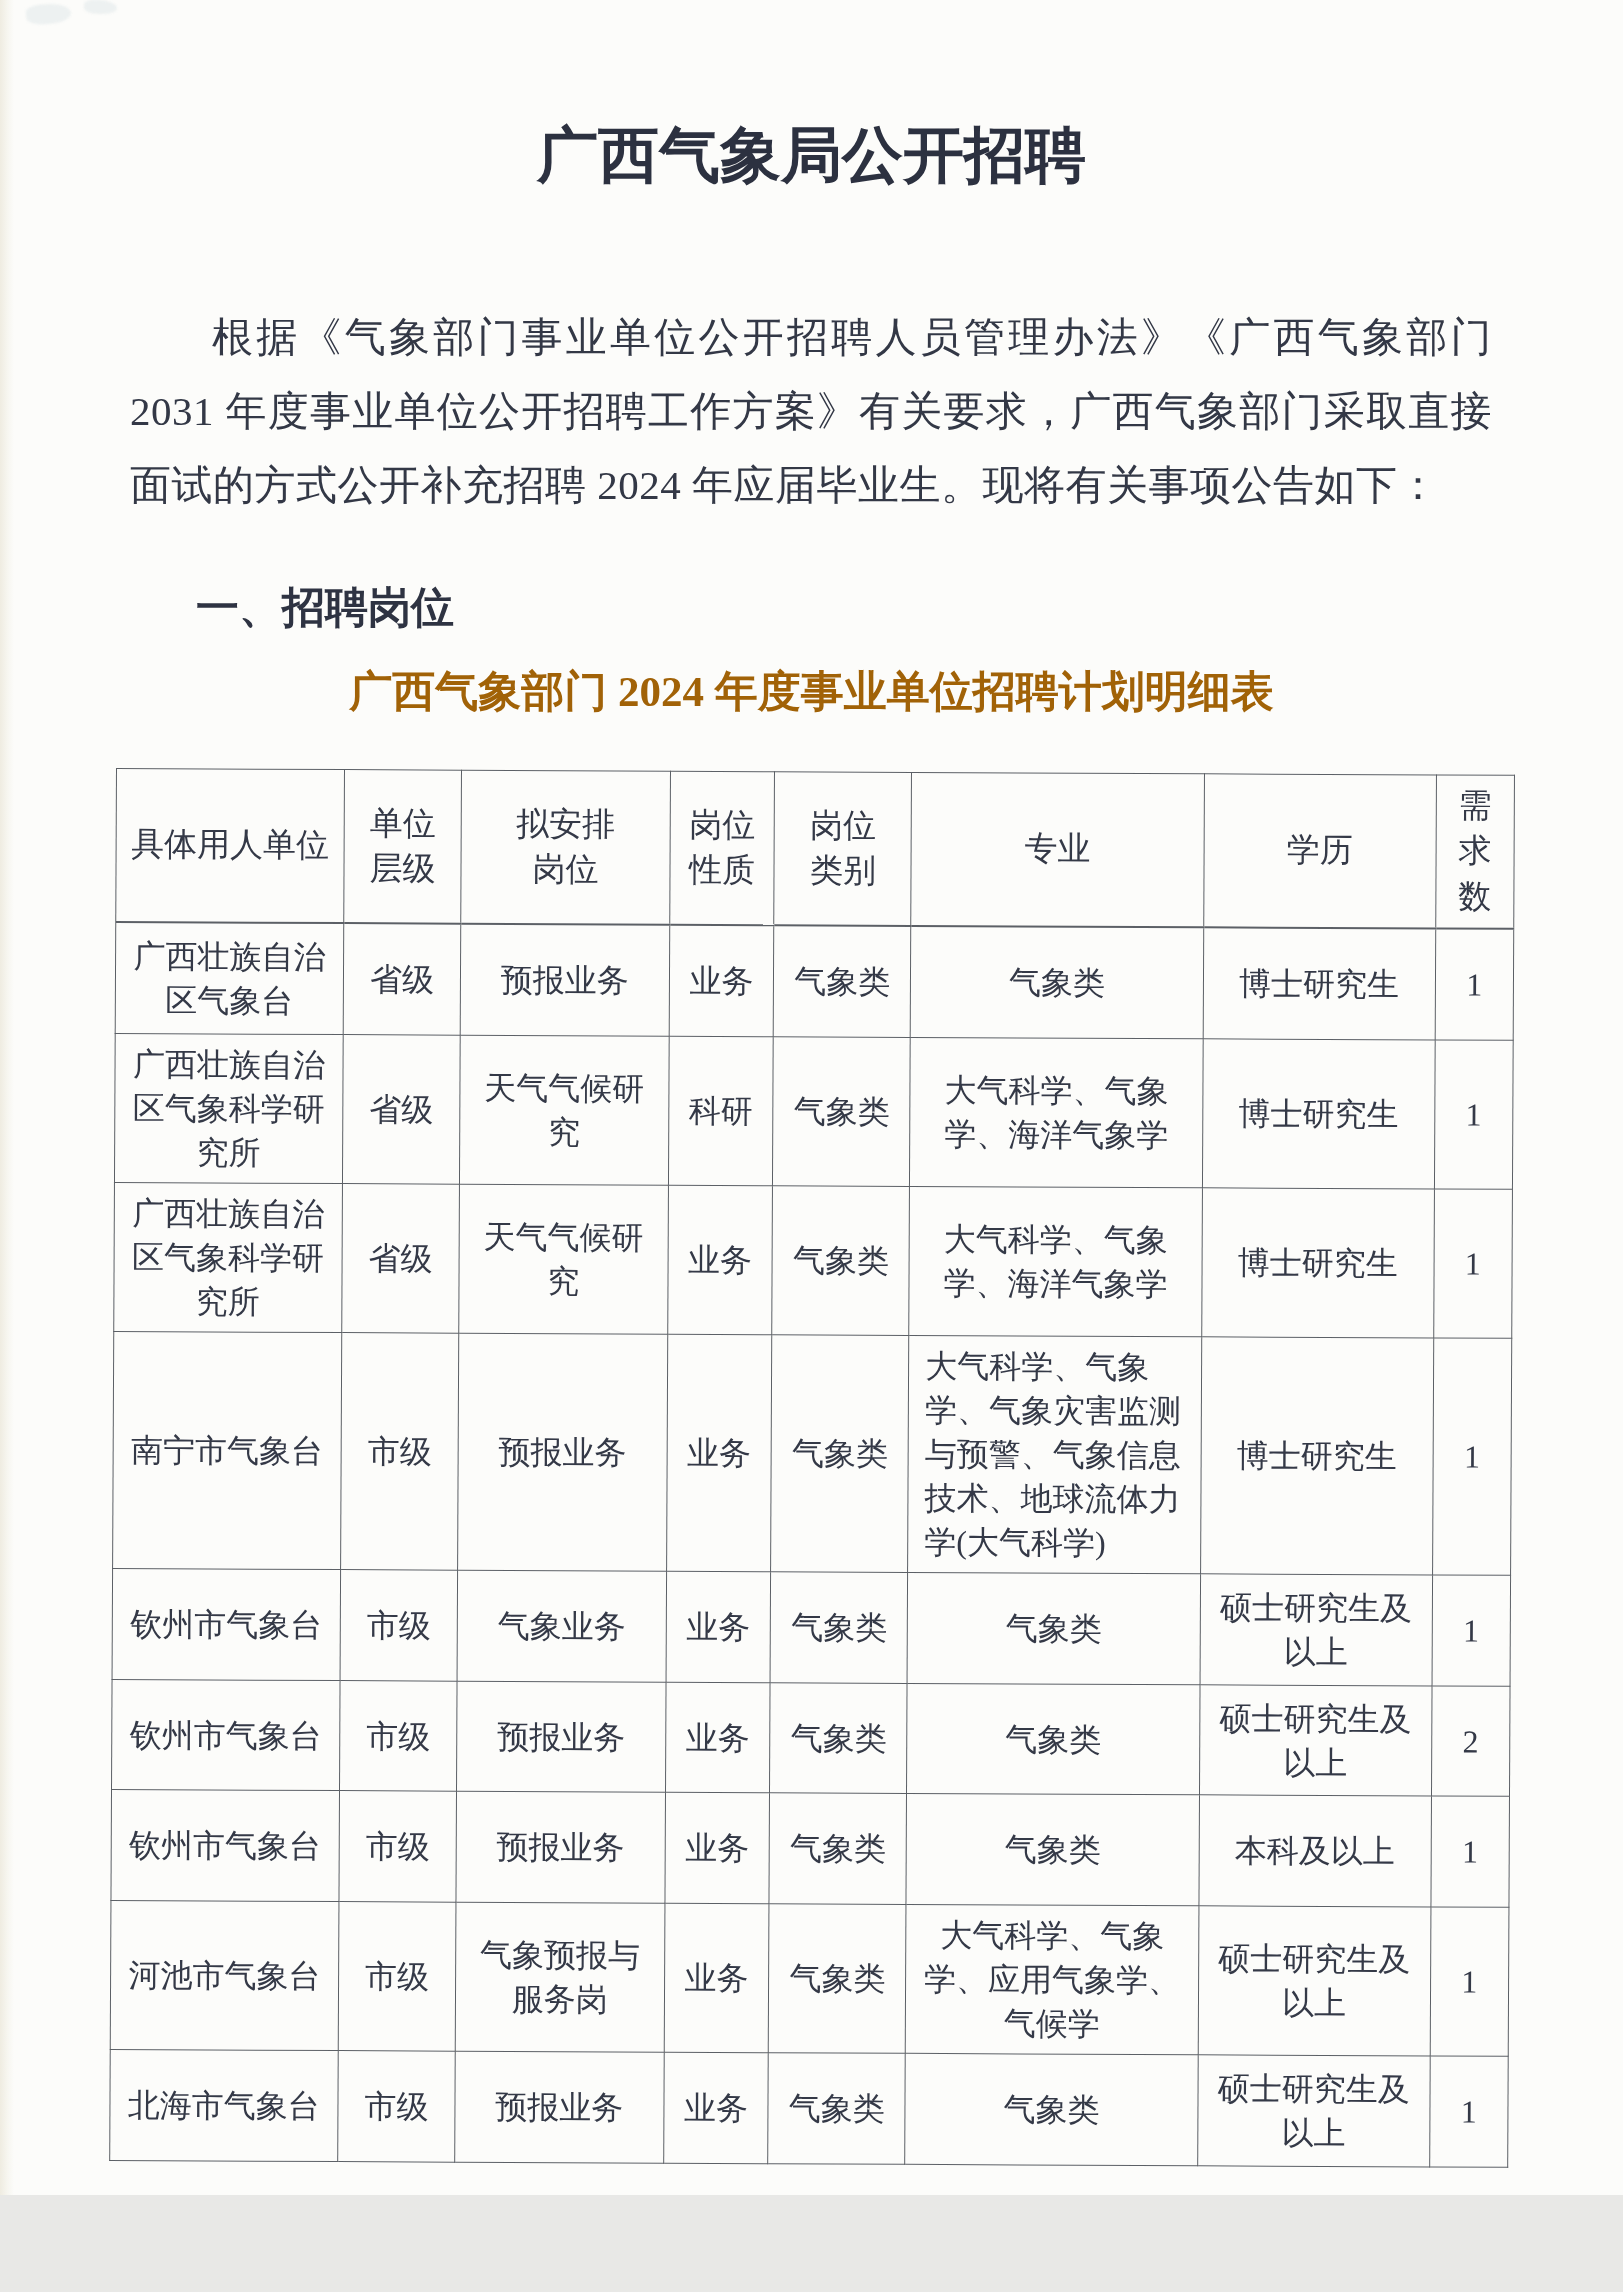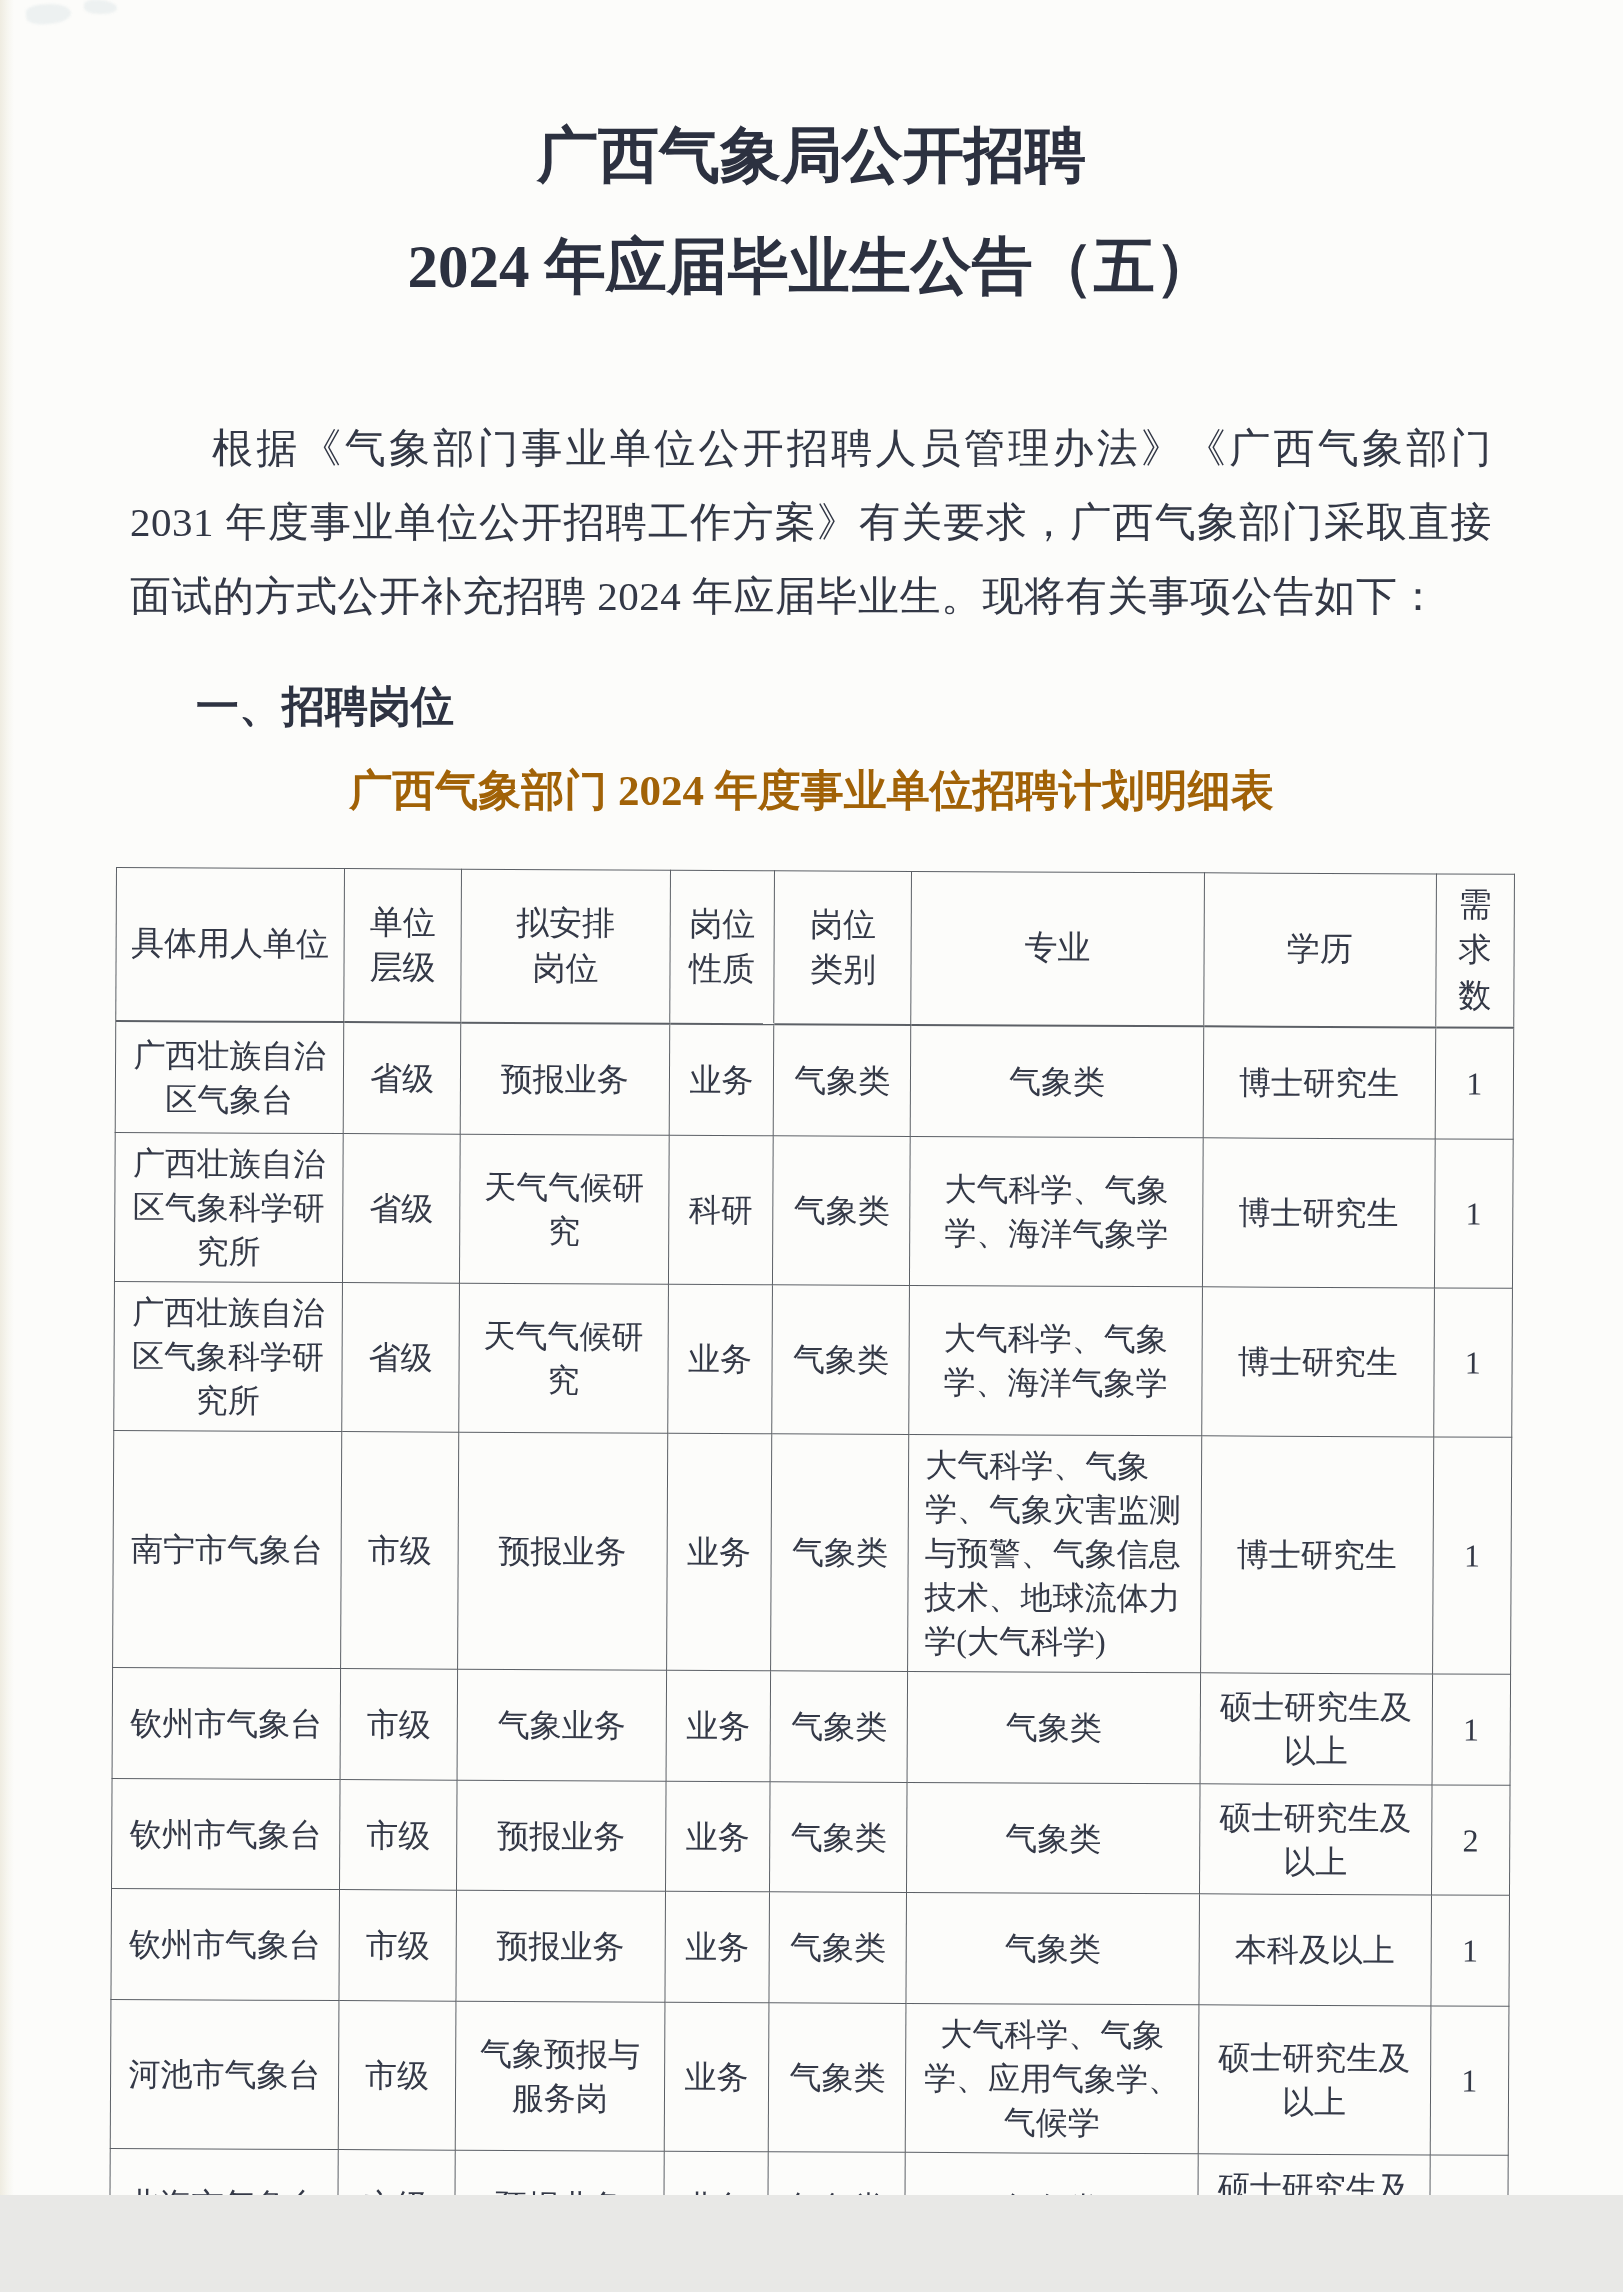"2024 年应届毕业生公告（五）" span.line { html: <span>2024 年应届毕业生公告（五）</span> -> none }
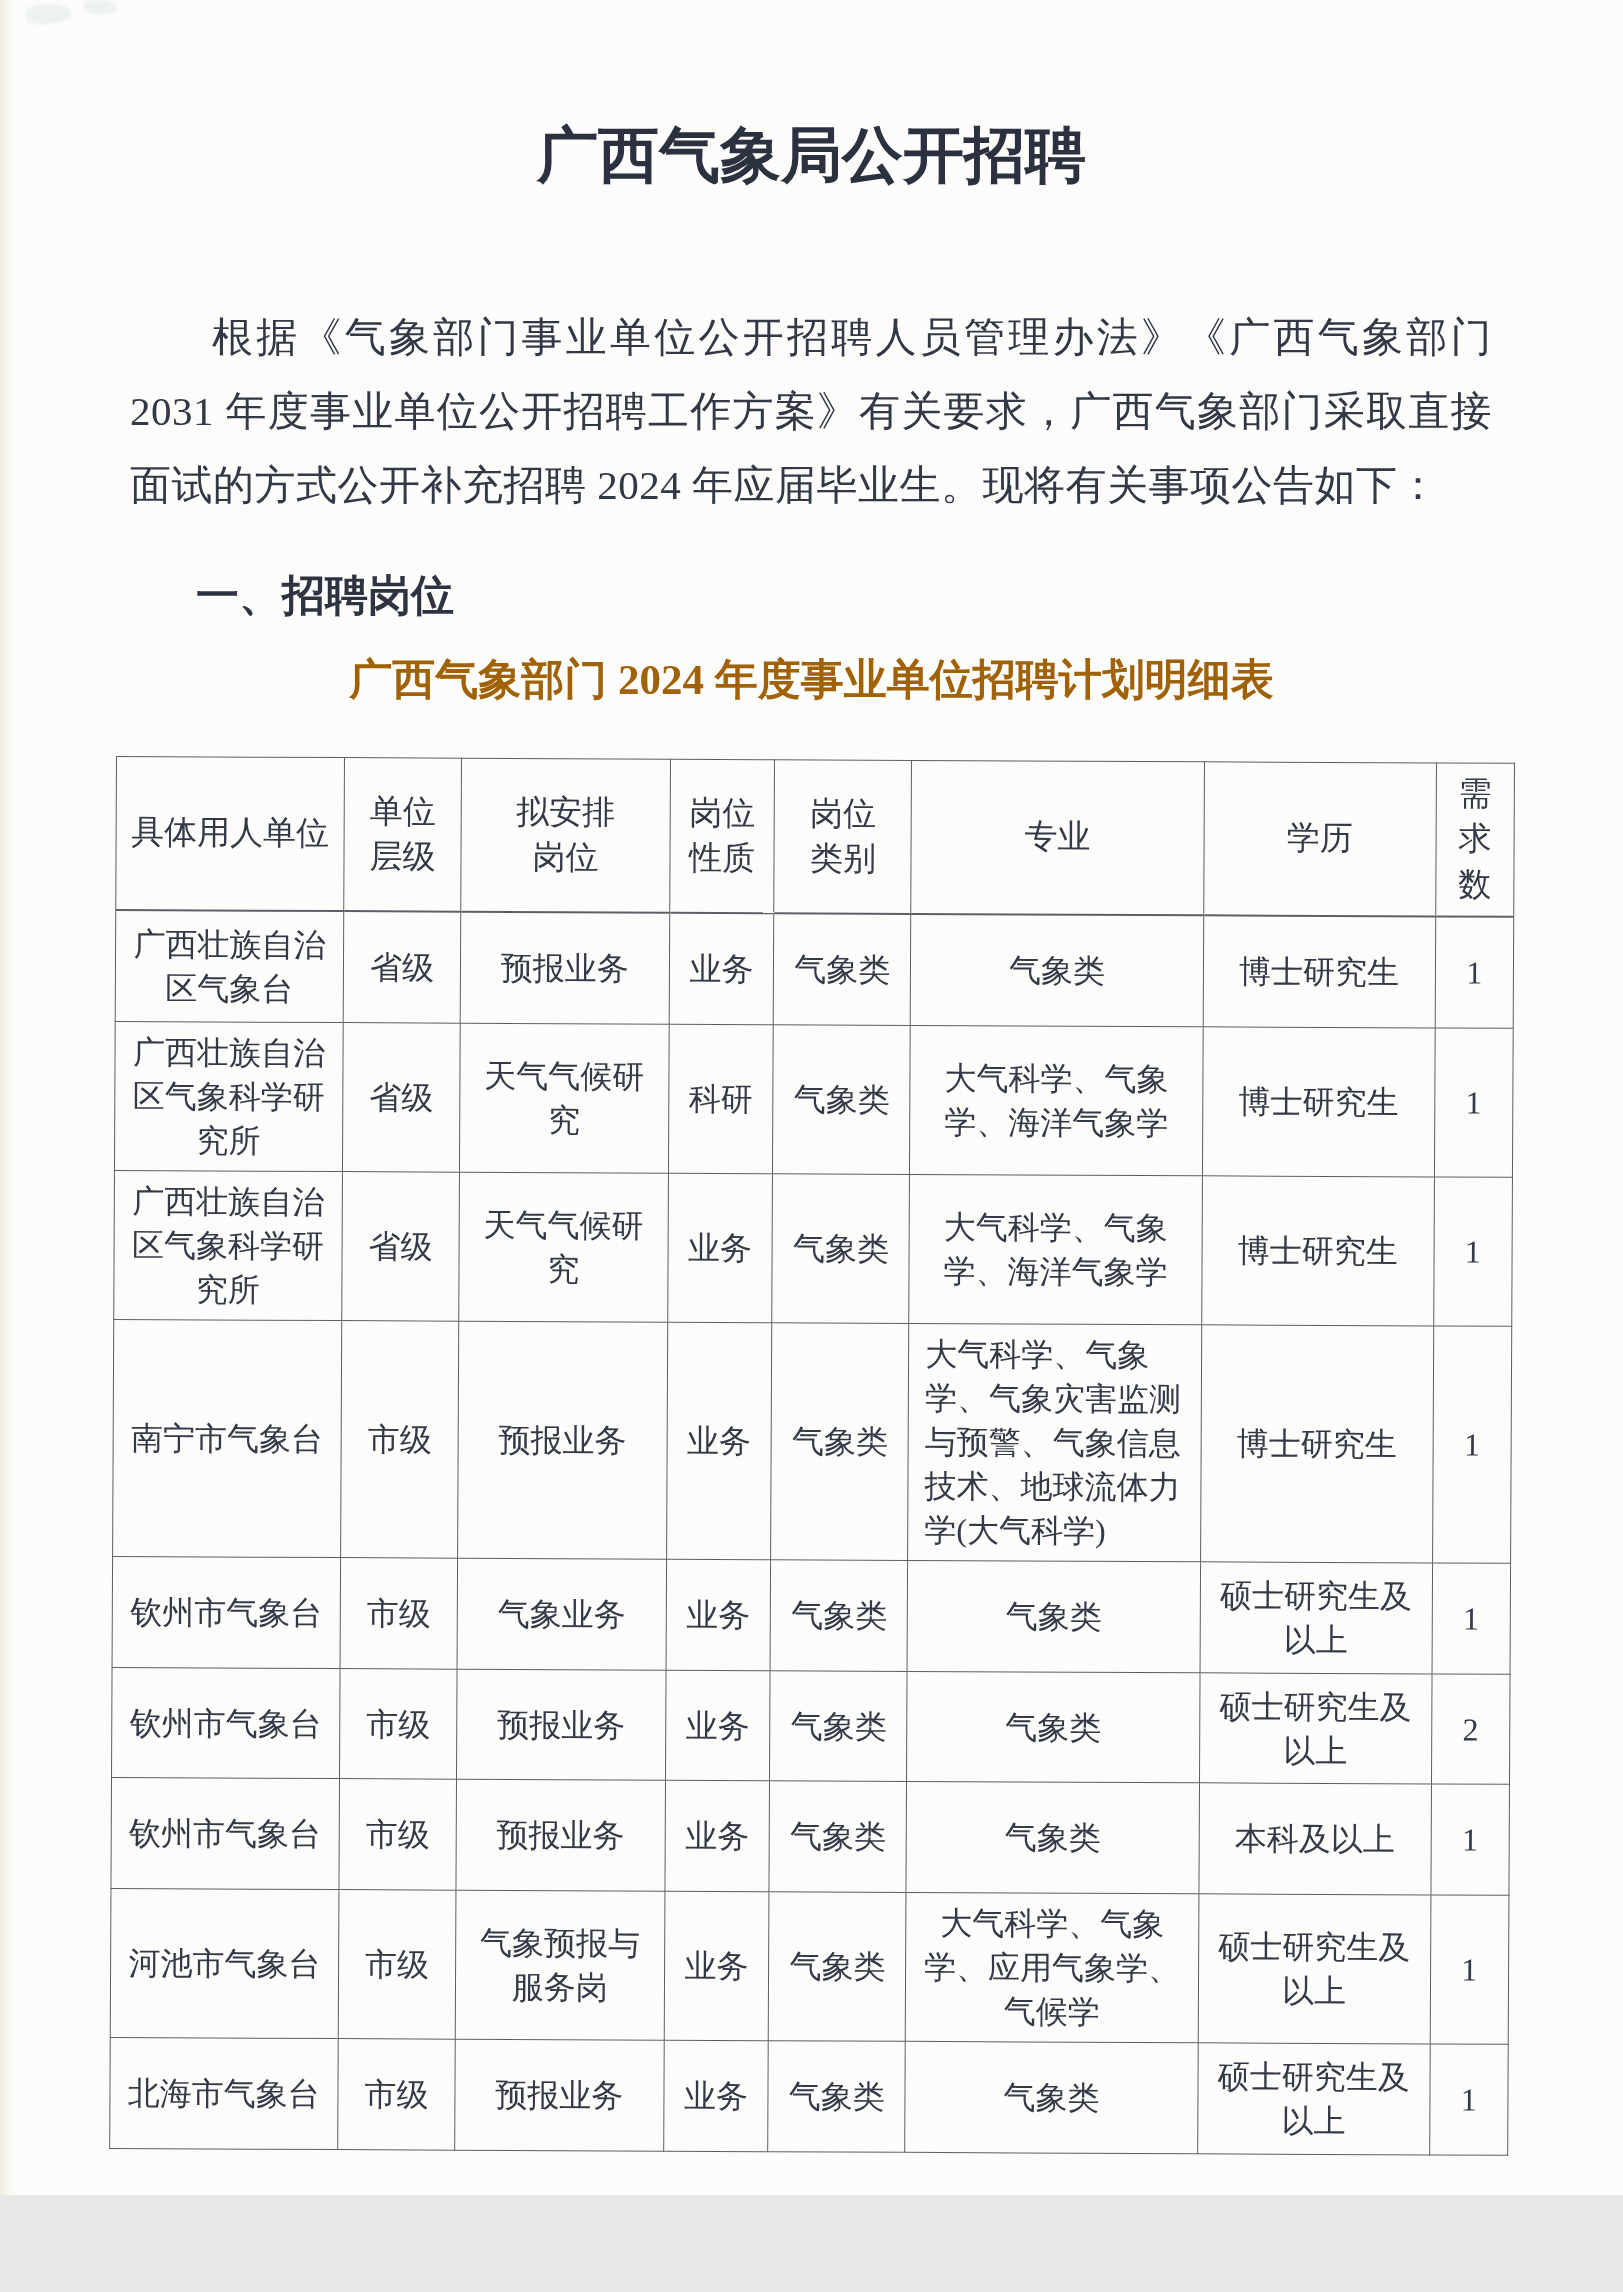"一、招聘岗位" .section-heading { margin: 45px 0 0 196px -> 57px 0 0 196px }
